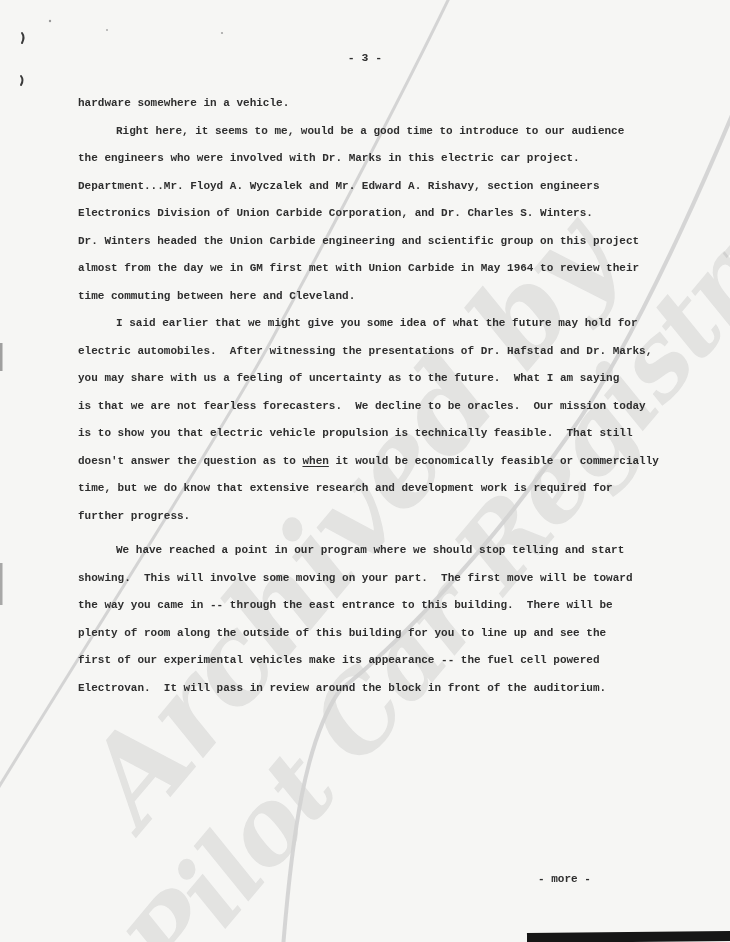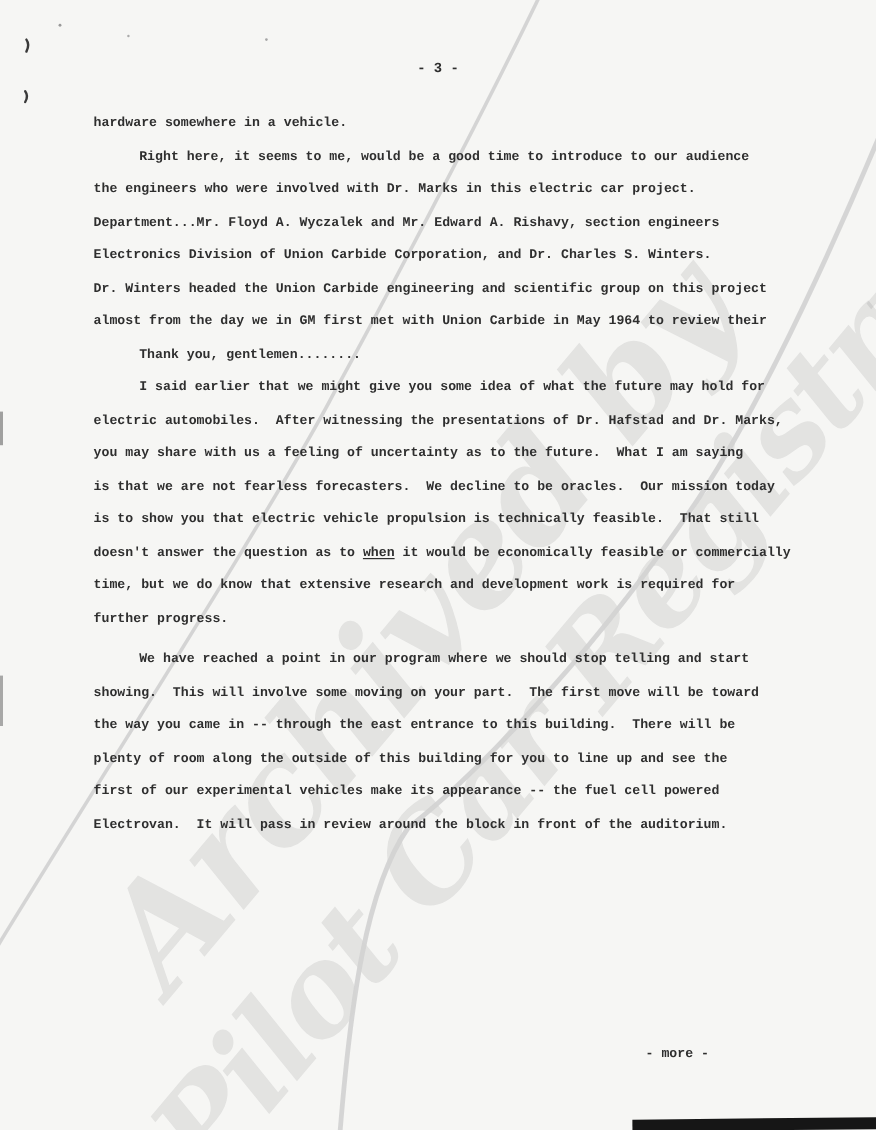"time commuting between here and" div.line { html: none -> <div><span>time commuting between here and Cleveland.</span></div> }
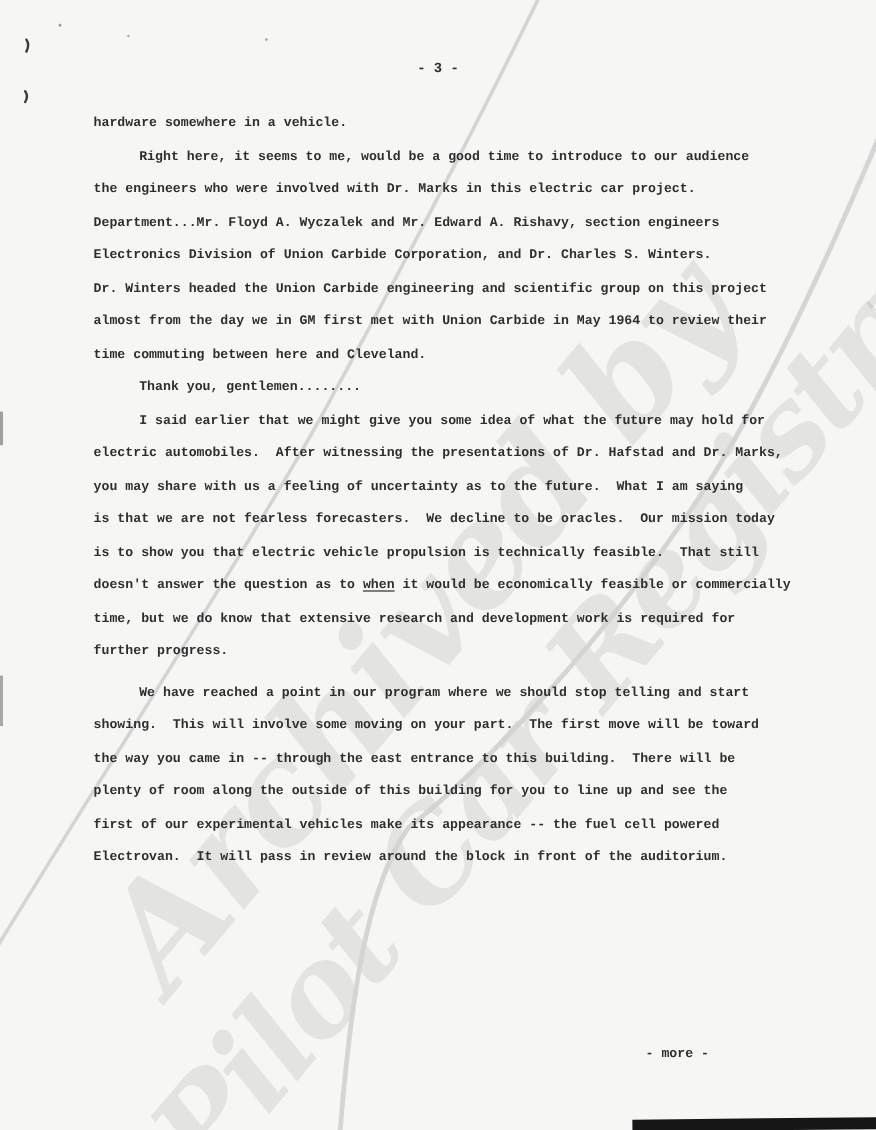"Thank you, gentlemen........" div.line { html: <div><span>Thank you, gentlemen........</span></div> -> none }
